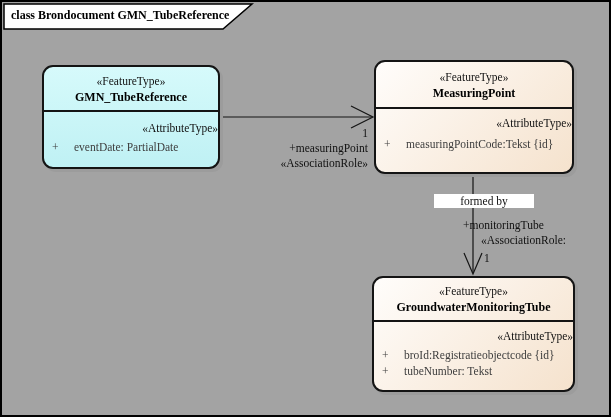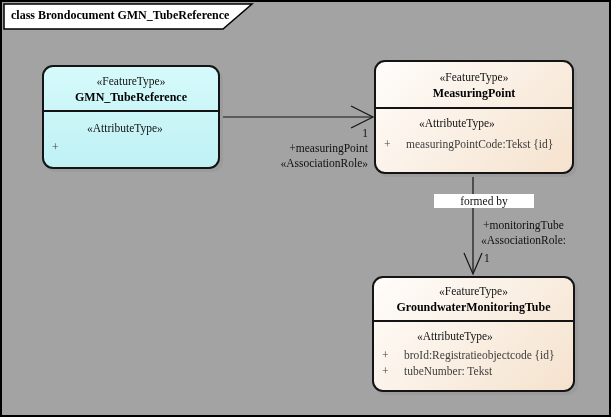"«AttributeType»" .attr-stereo { margin-left: 13px -> none; padding-left: 30px -> 19px; text-align: left -> right }
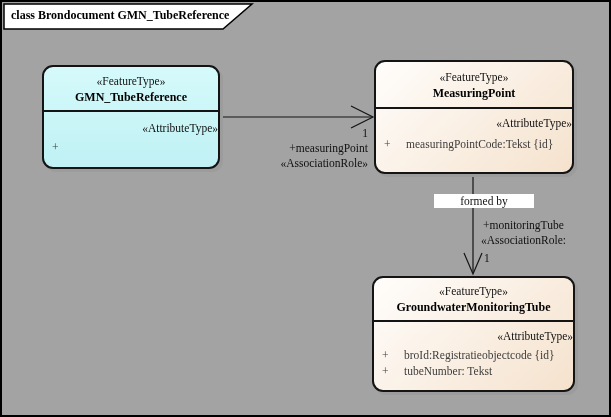"eventDate: PartialDate" span.attr-text { html: none -> <span>eventDate: PartialDate</span> }
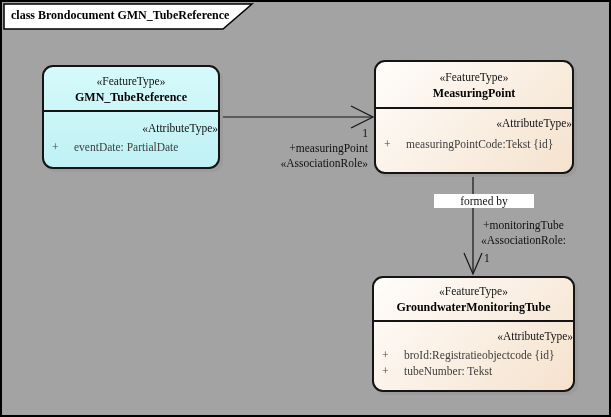"+monitoringTube" div.lbl { left: 481px -> 461px }
